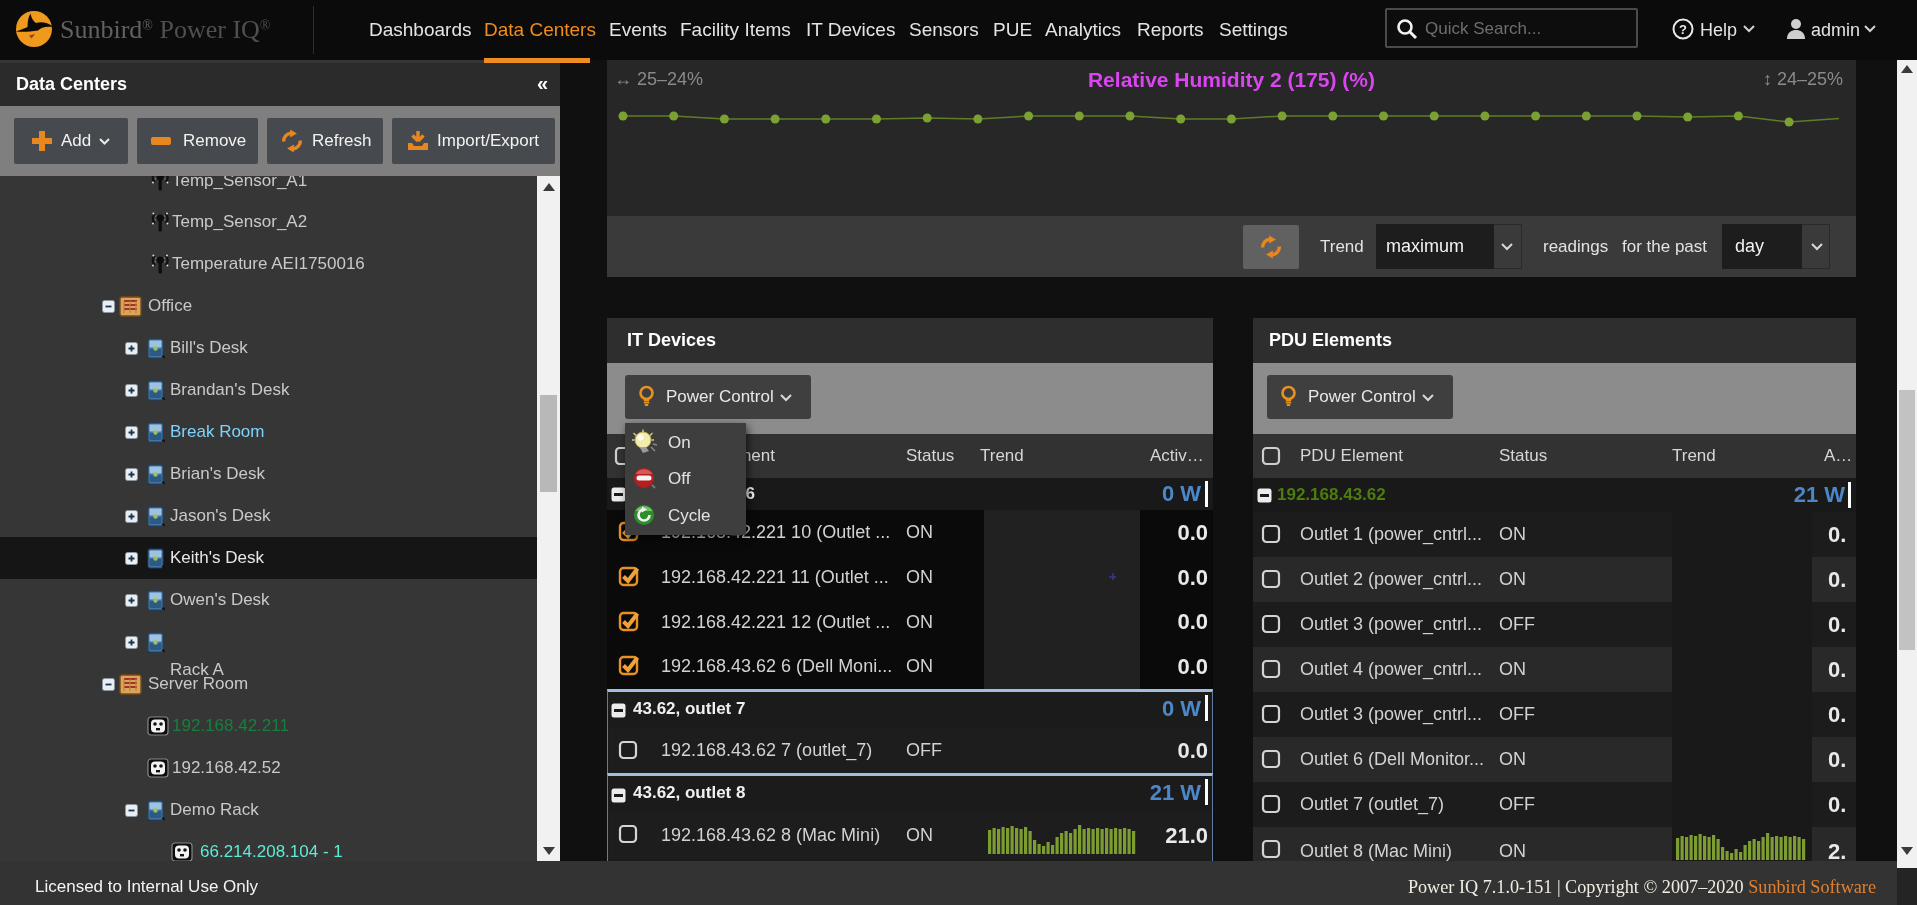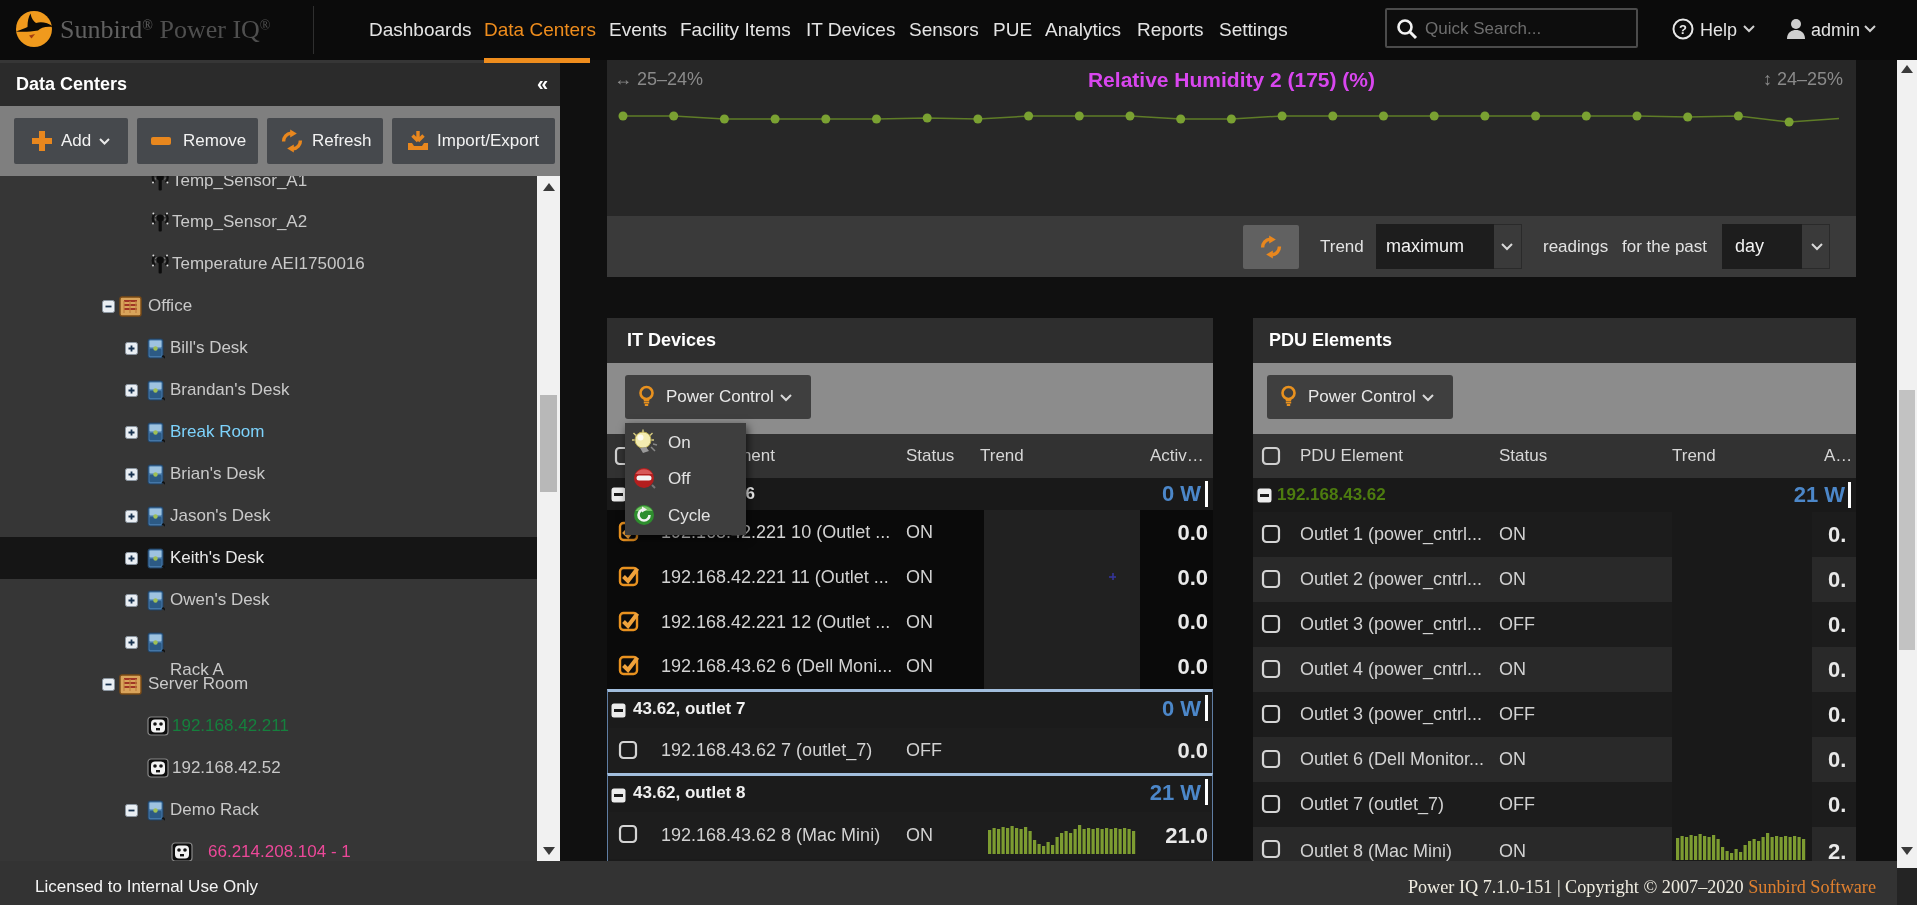"66.214.208.104 - 1" div.tree-lbl { color: #ec4899 -> #5eead4; left: 208px -> 200px }
